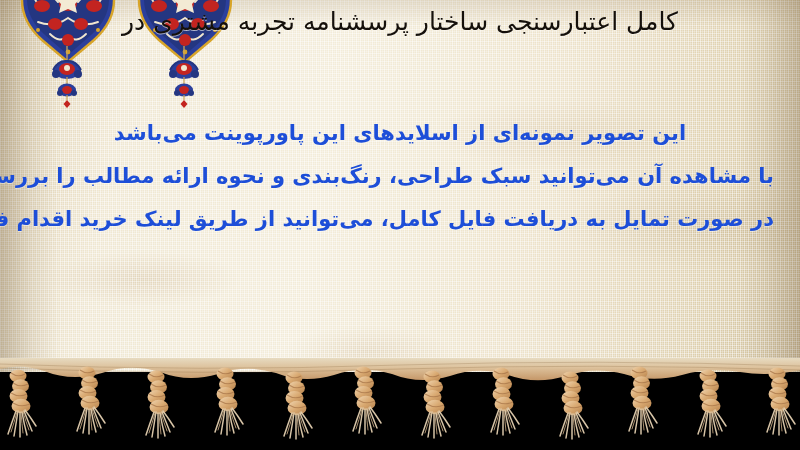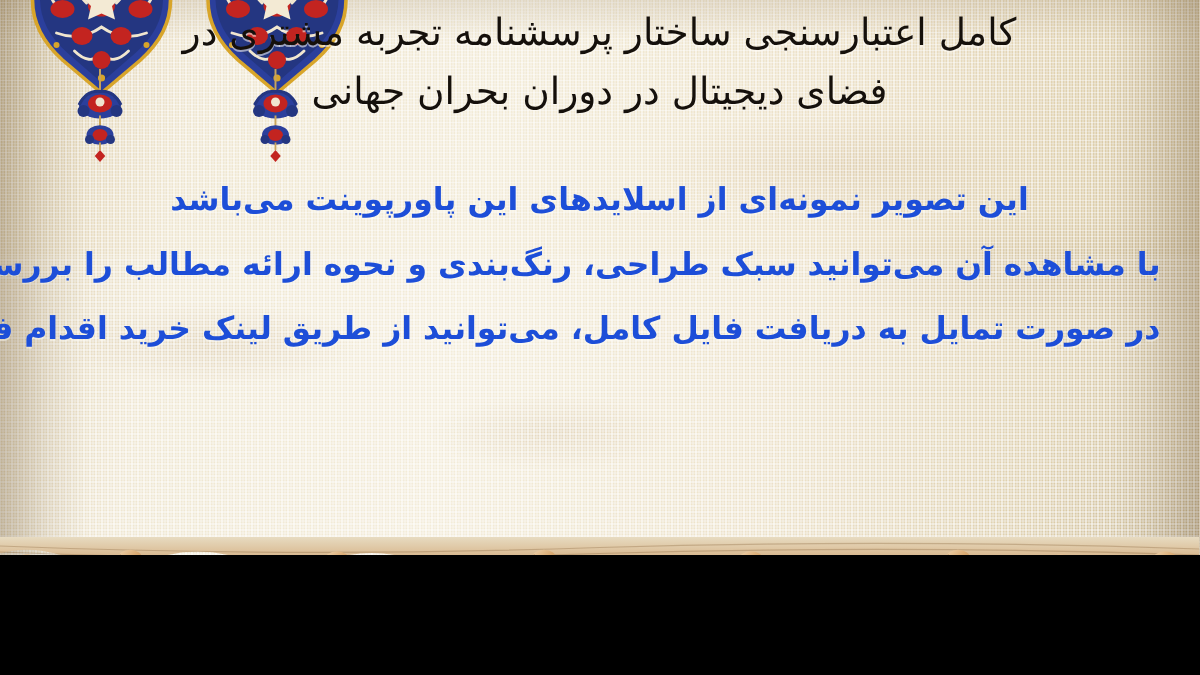"کامل اعتبارسنجی ساختار پرسشنامه تجربه" #slide { height: 370px -> 450px }
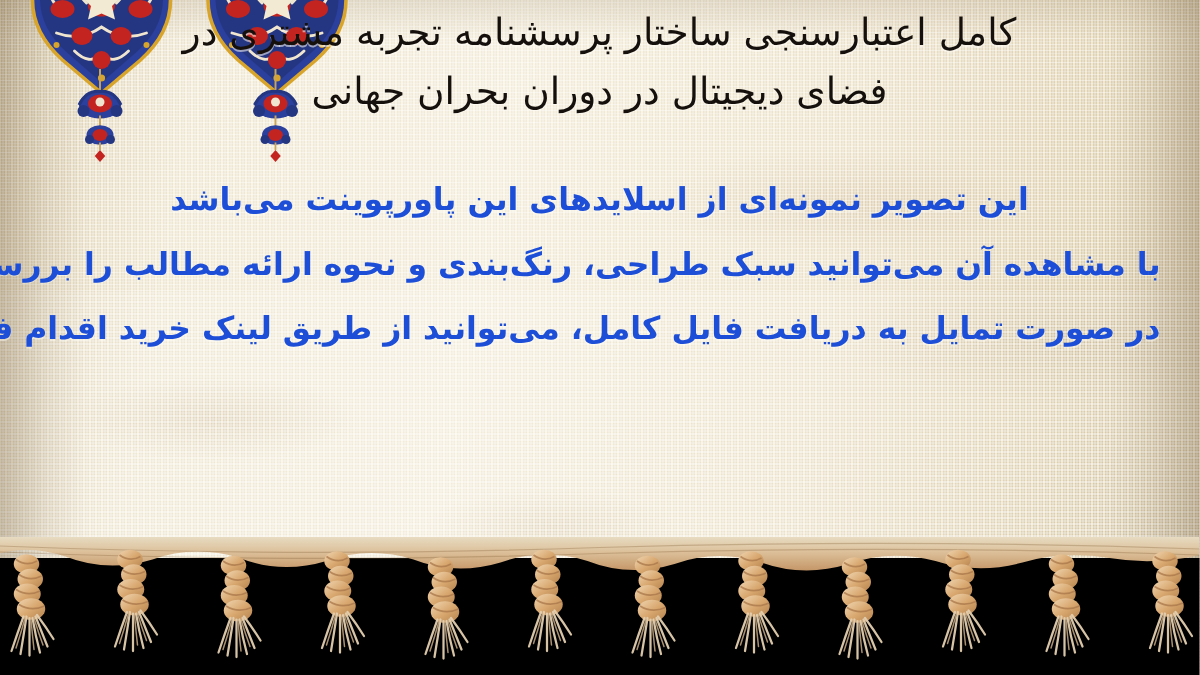"فضای دیجیتال در دوران بحران" div.title-line { html: <div>فضای دیجیتال در دوران بحران جهانی</div> -> none }
